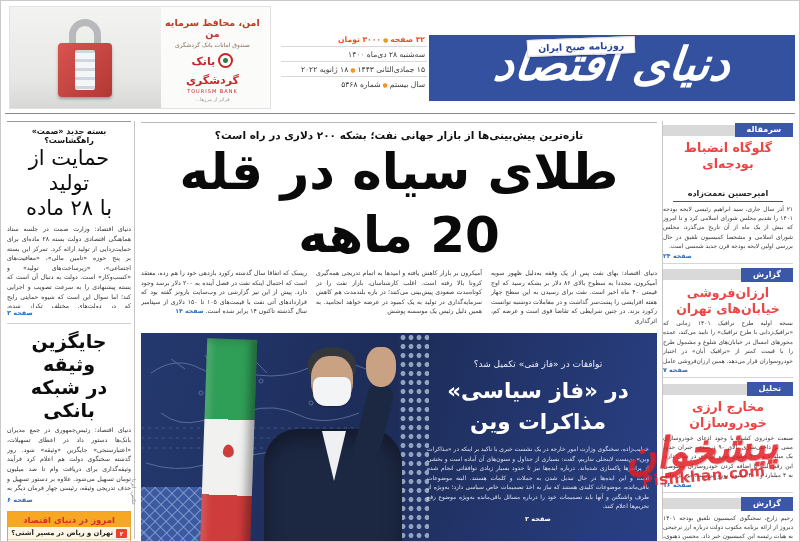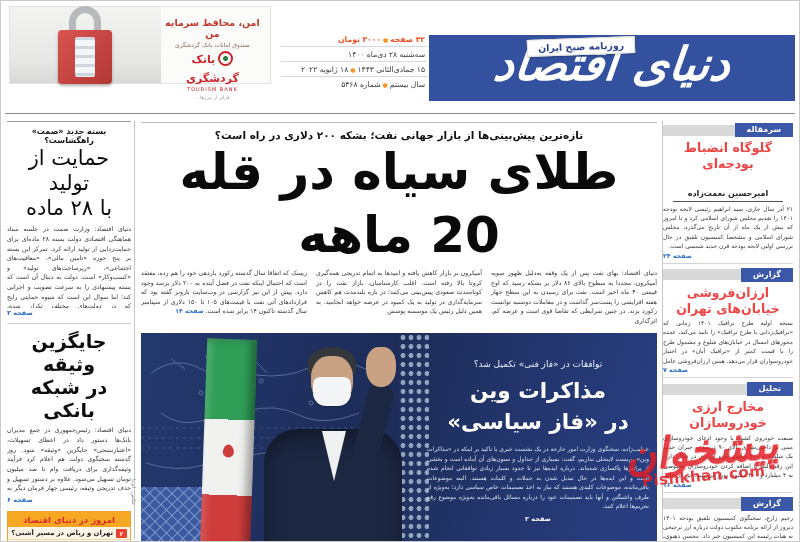"امن، محافظ سرمایه من" .ad-box { height: 78px -> 103px }
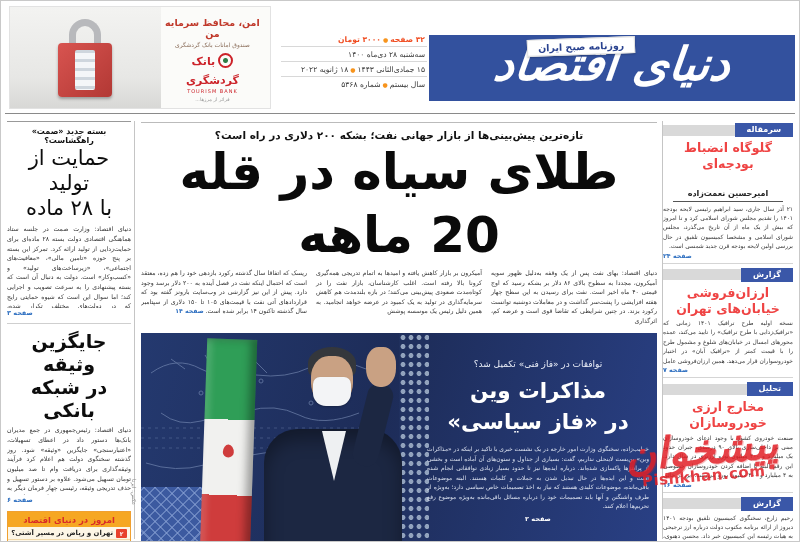"مذاکرات وین" div { order: before "در «فاز سیاسی»" -> after "در «فاز سیاسی»" }
